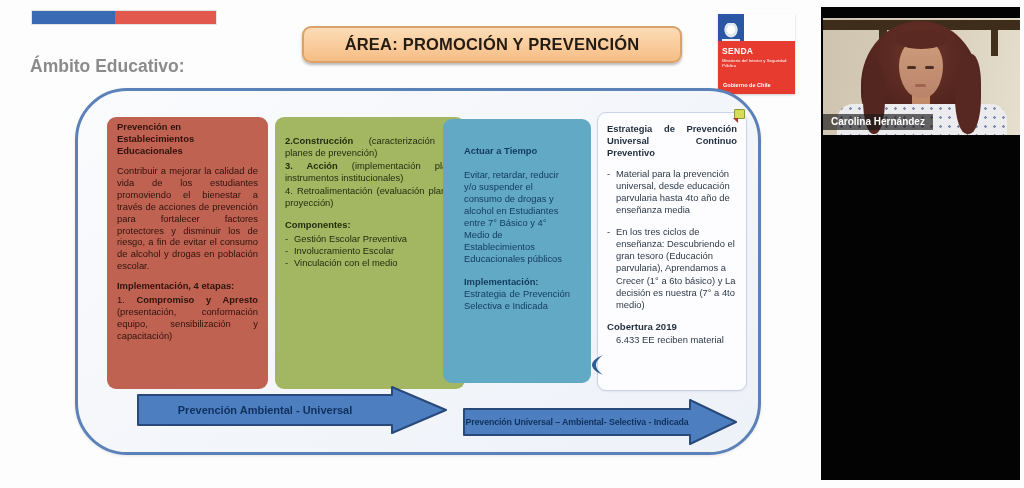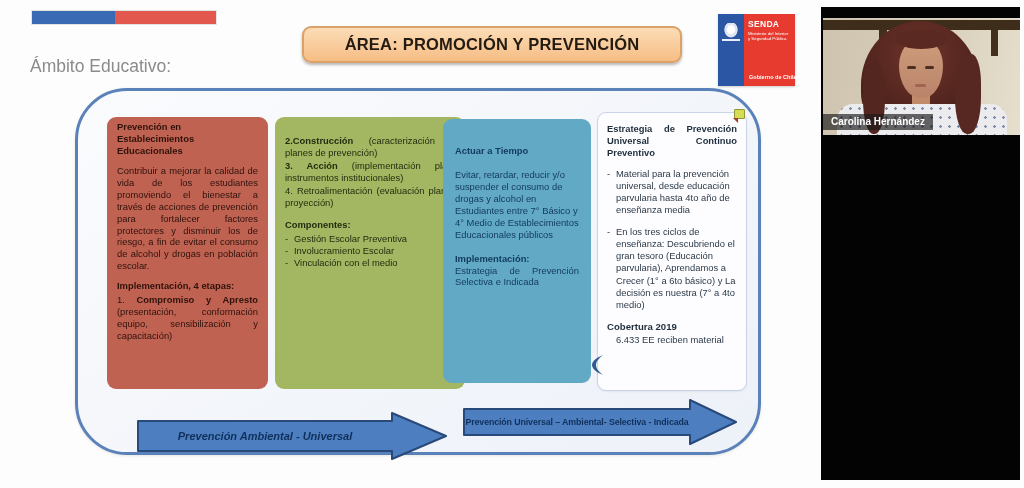"SENDA" .senda-logo { flex-direction: none -> column; height: 72px -> 80px }
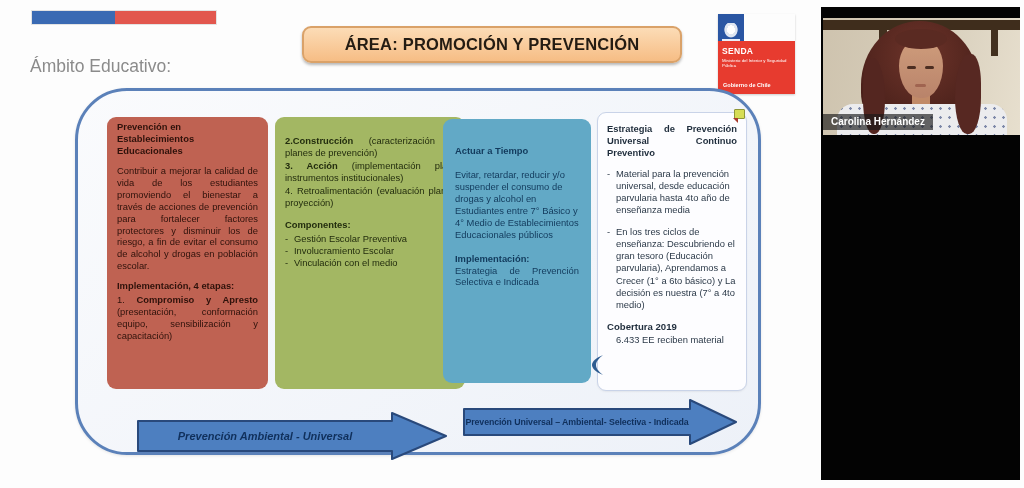"Ámbito Educativo:" .ambito { font-weight: normal -> bold }
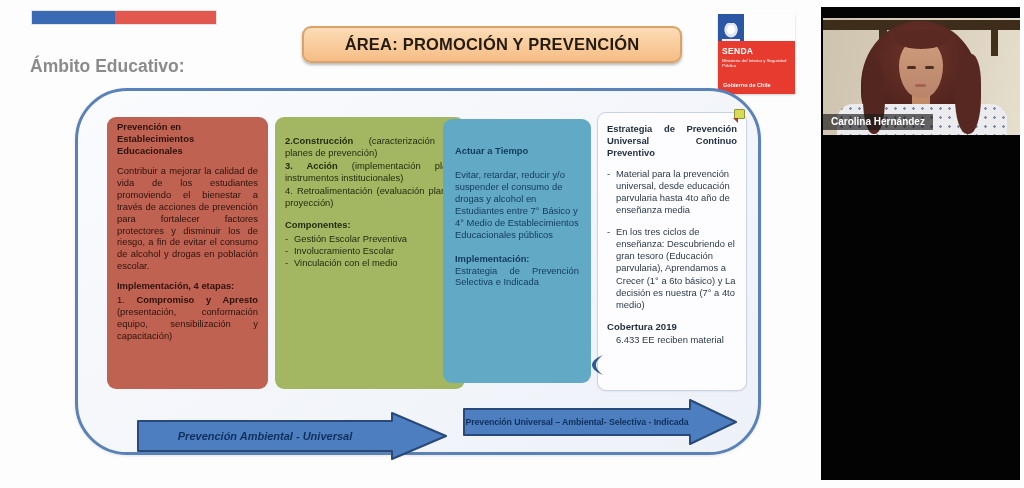"Actuar a Tiempo" .panel-blue { padding: 26px 12px 10px -> 26px 21px 10px }
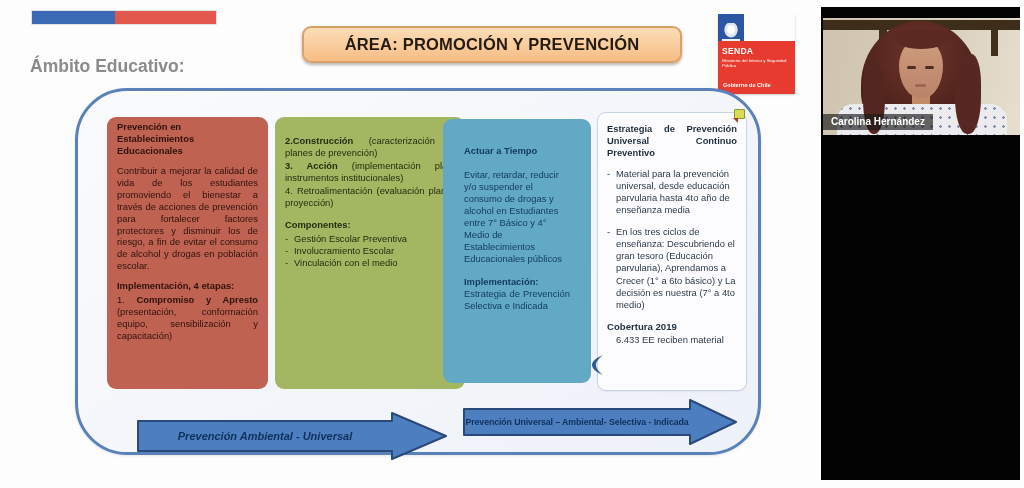"Prevención Ambiental - Universal" .arrow1 { font-style: italic -> none; top: 320px -> 294px }
